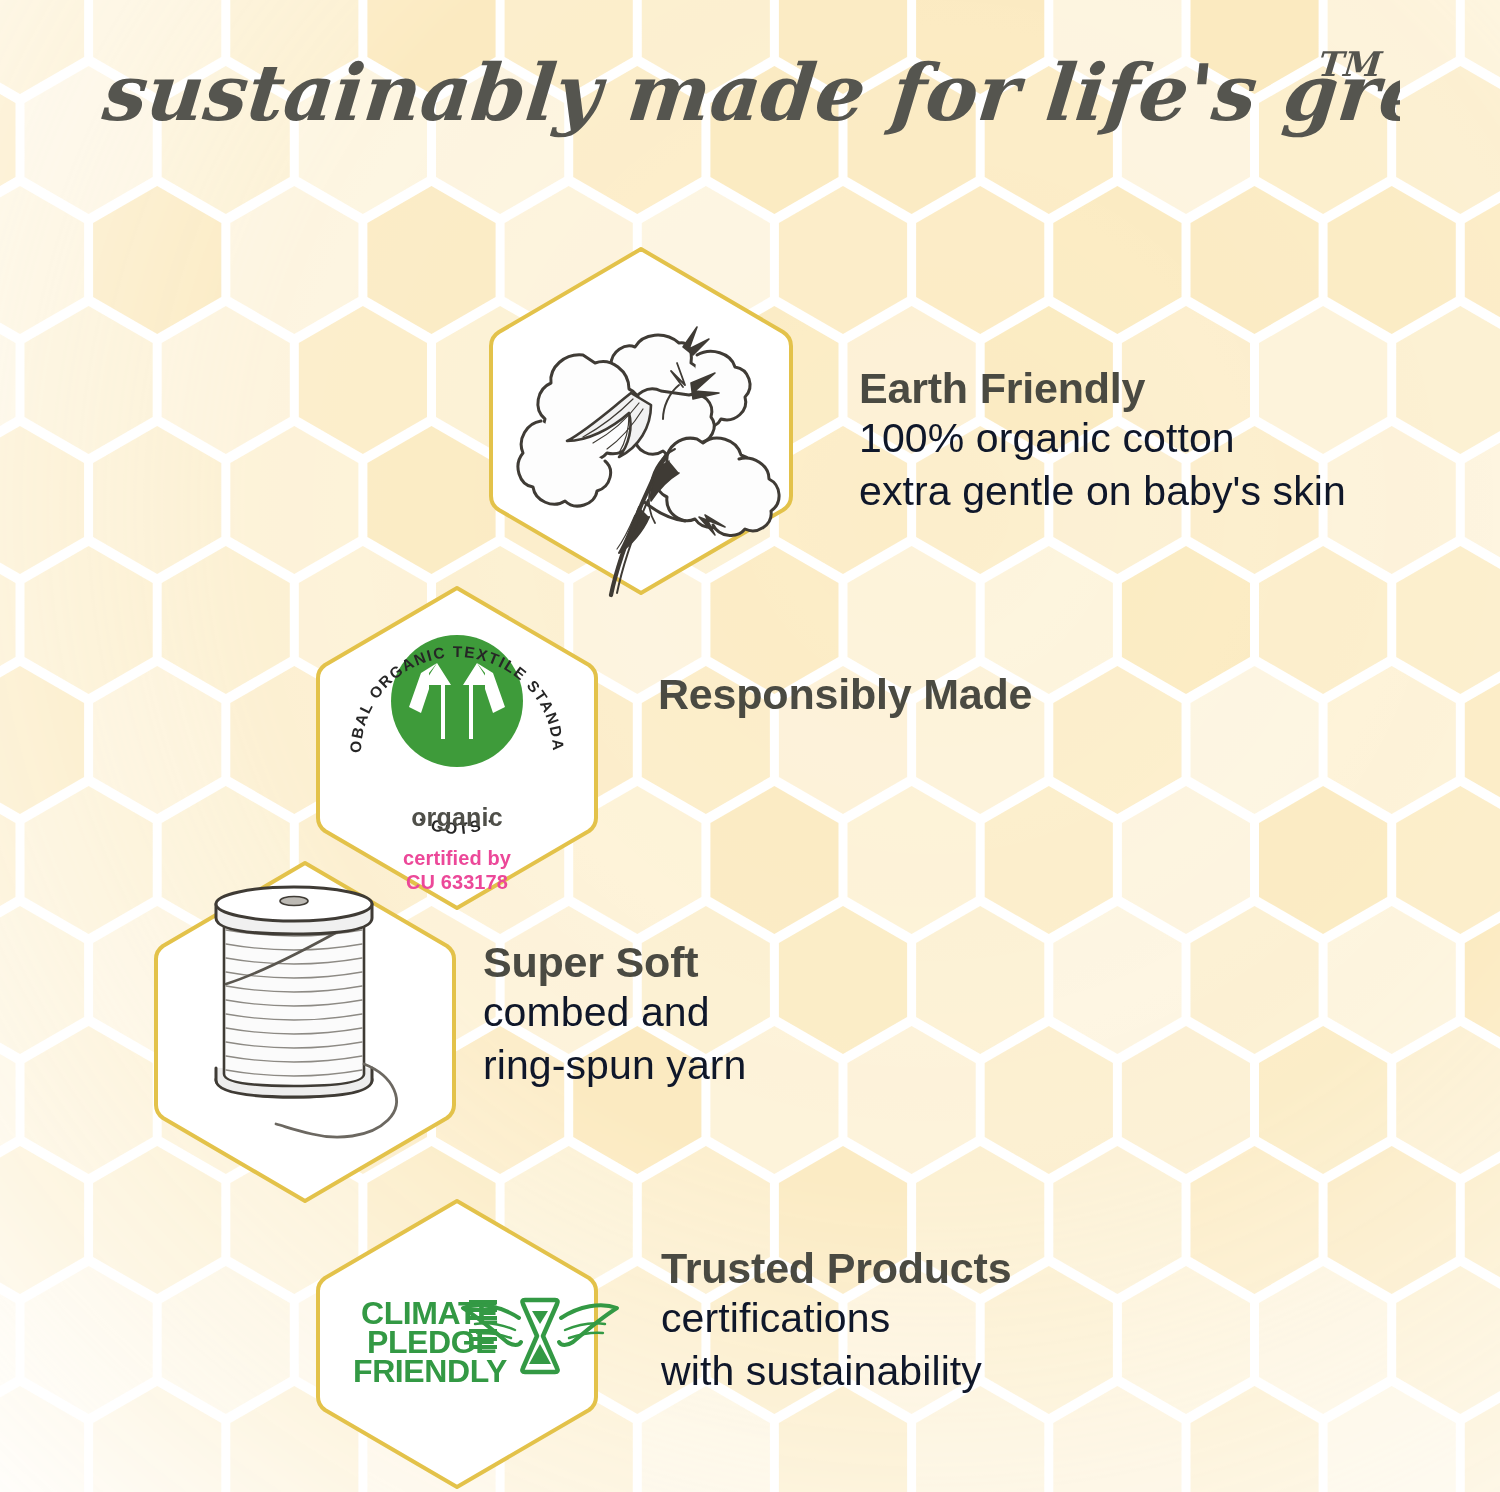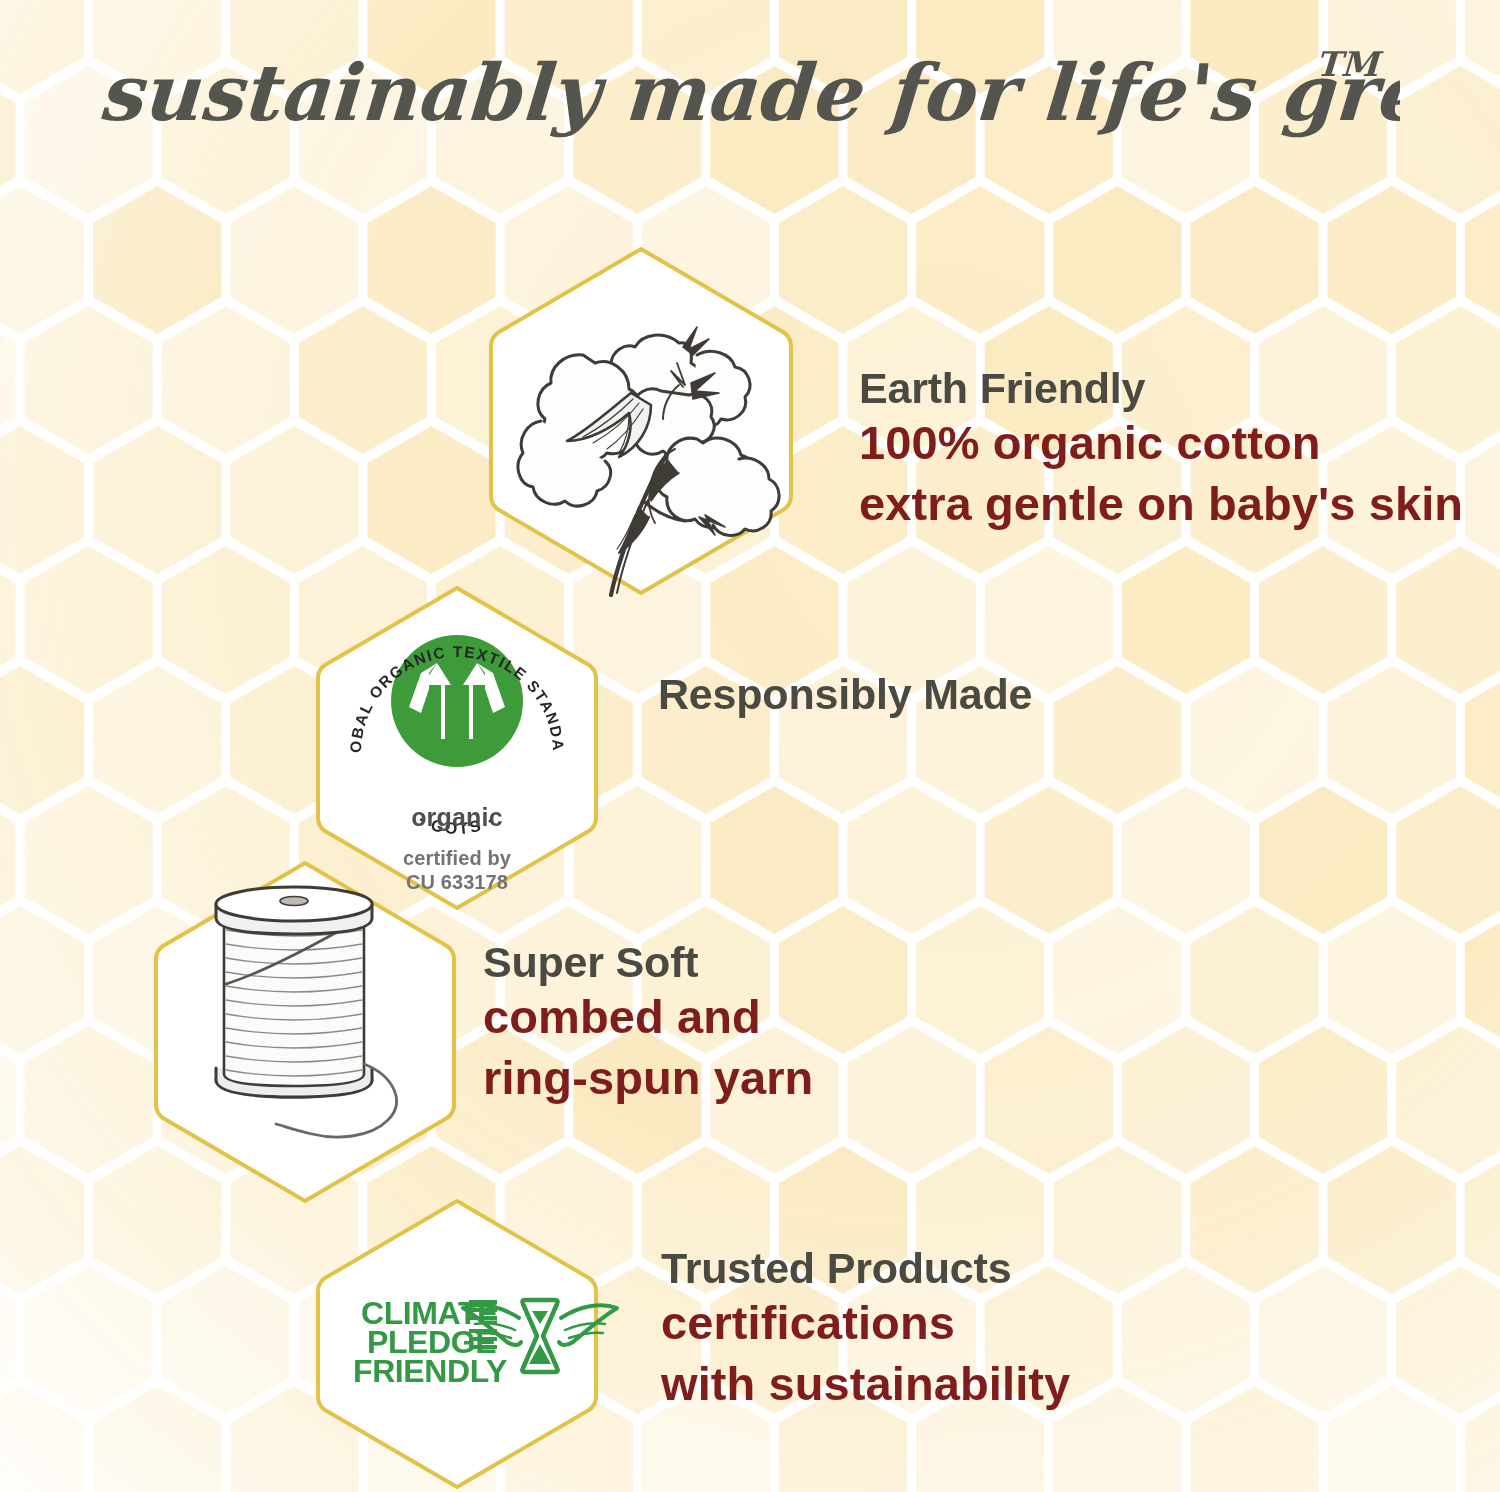"100% organic cotton" .feature-body { color: #7f1d1d -> #0f172a; font-size: 47px -> 41px; font-weight: 700 -> 400 }
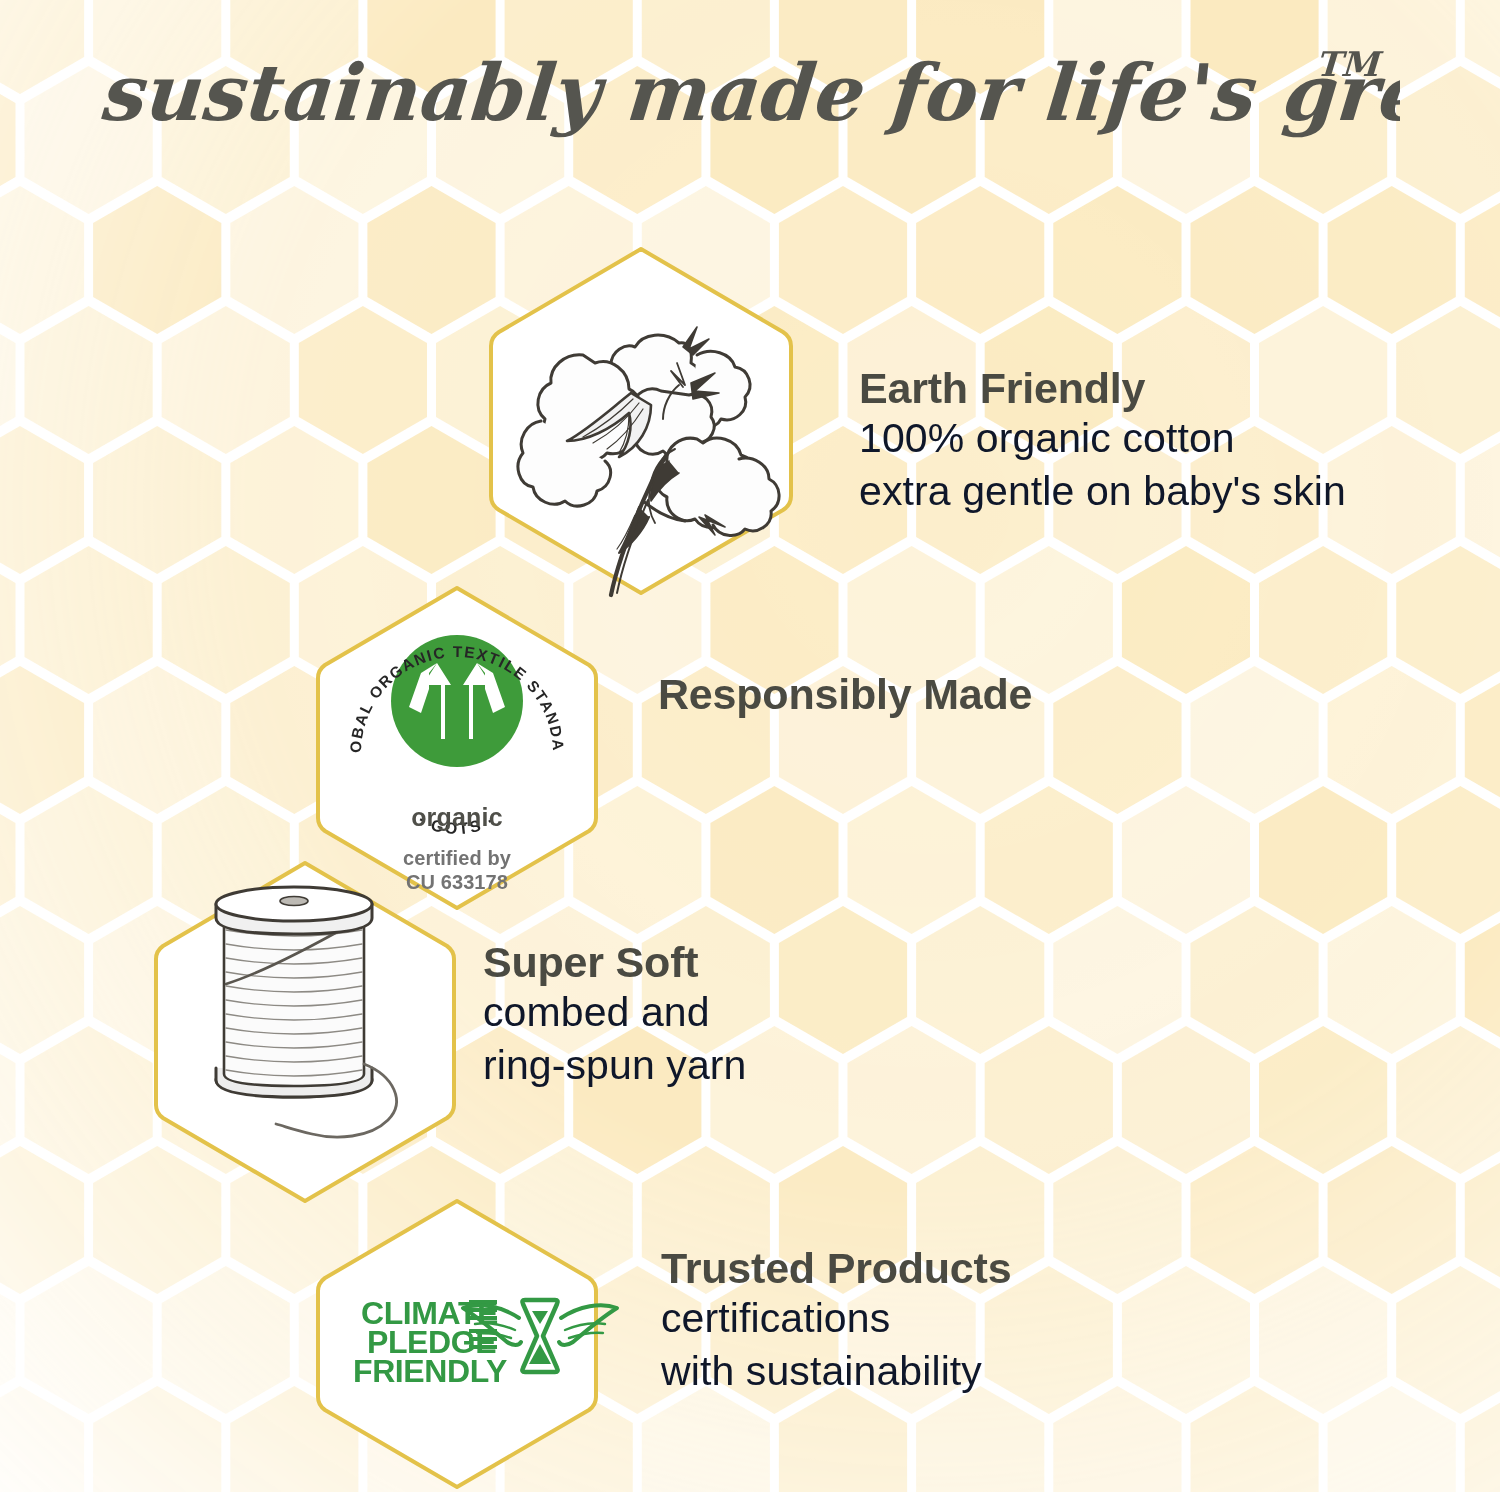"certified by" .gots-label-small { color: #737373 -> #ec4899 }
